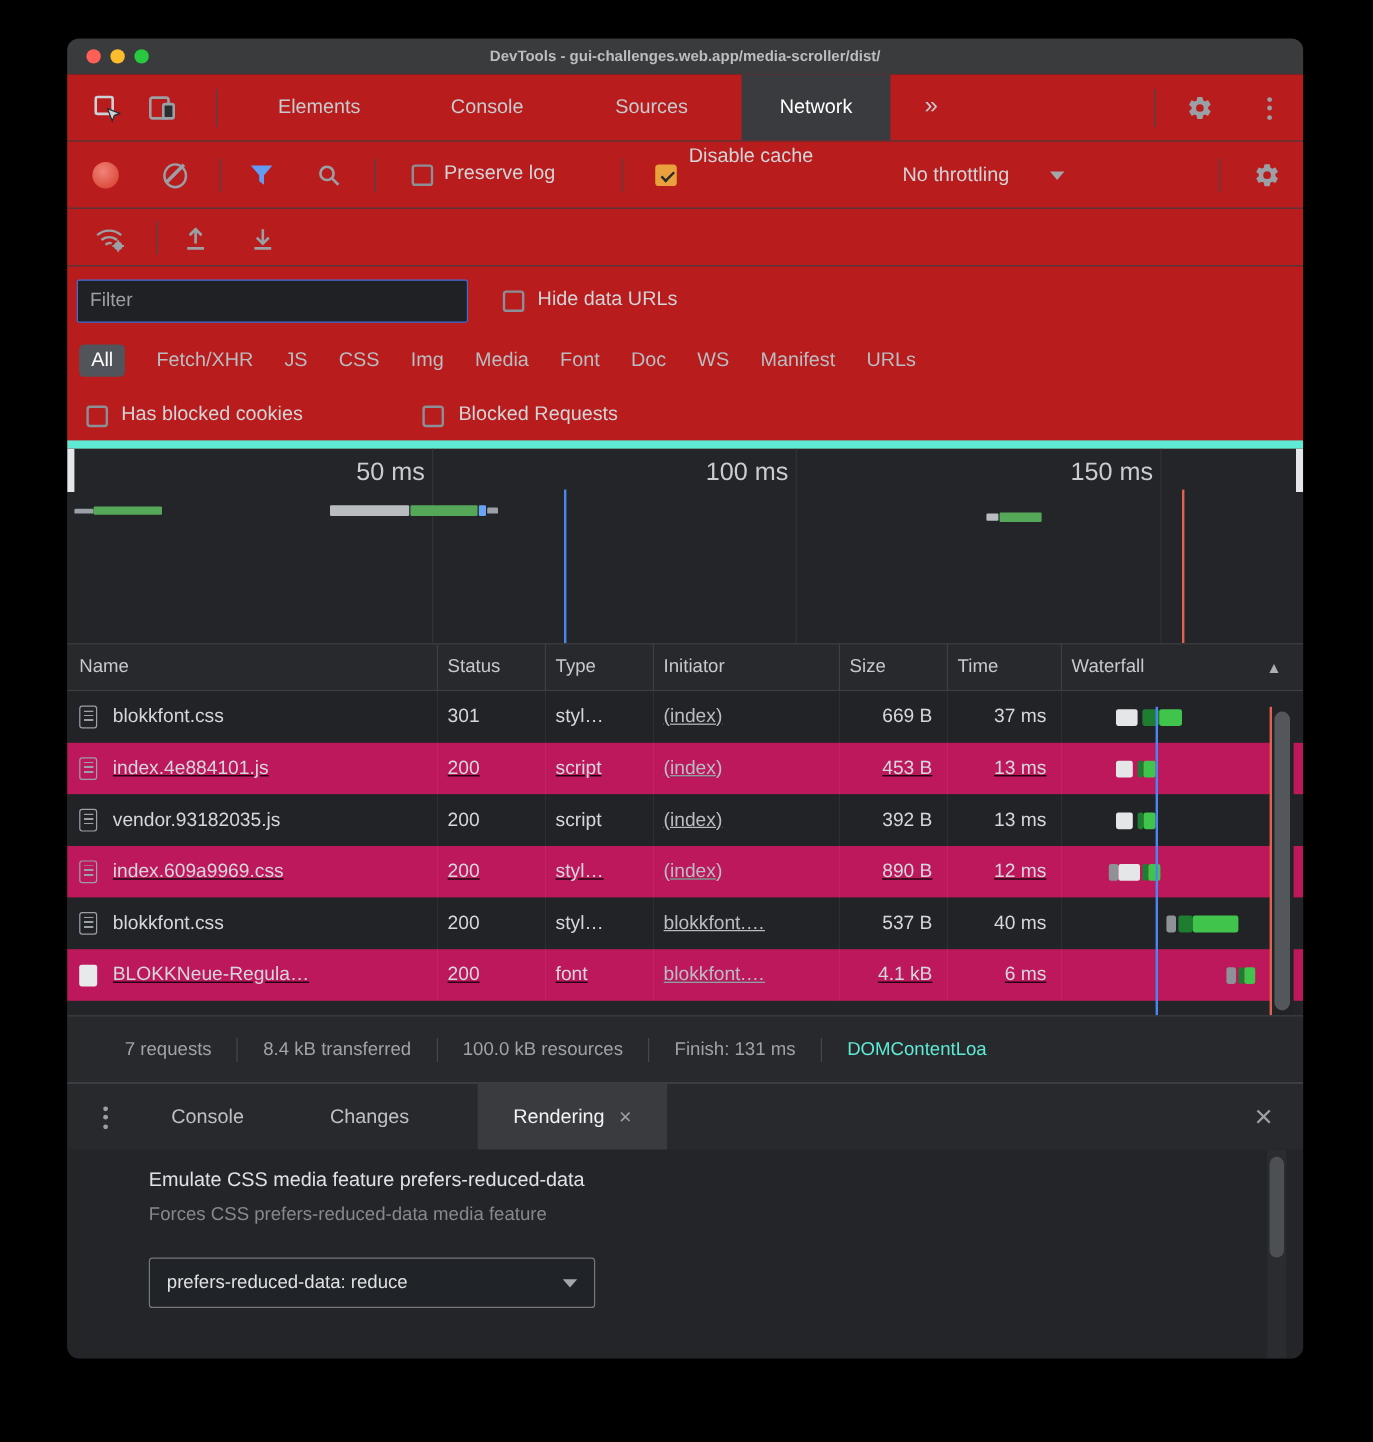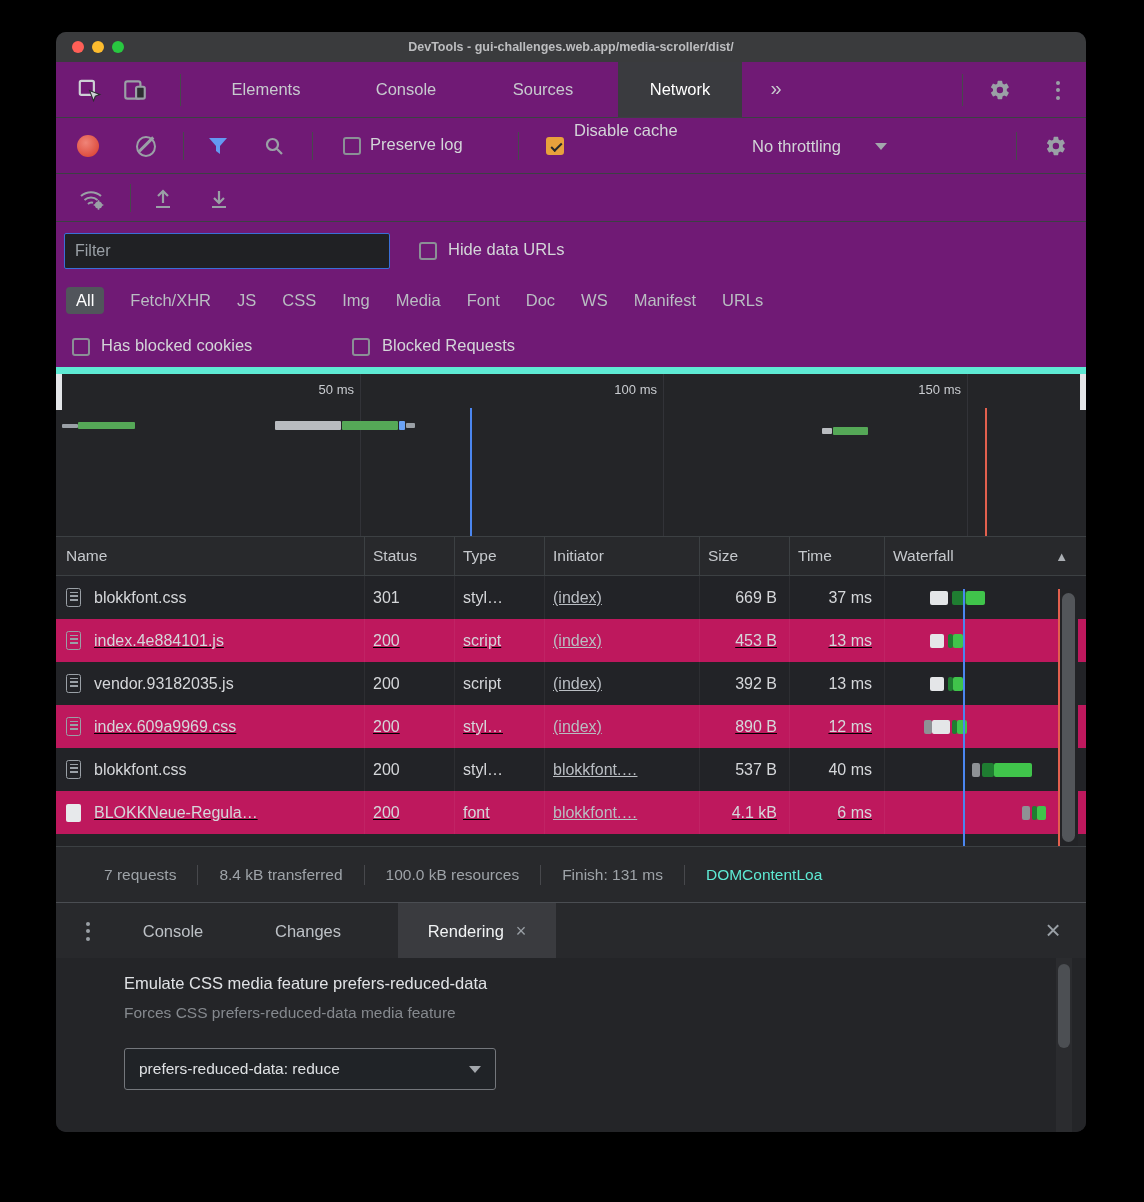"Elements" .row { background: #701a75 -> #b91c1c }
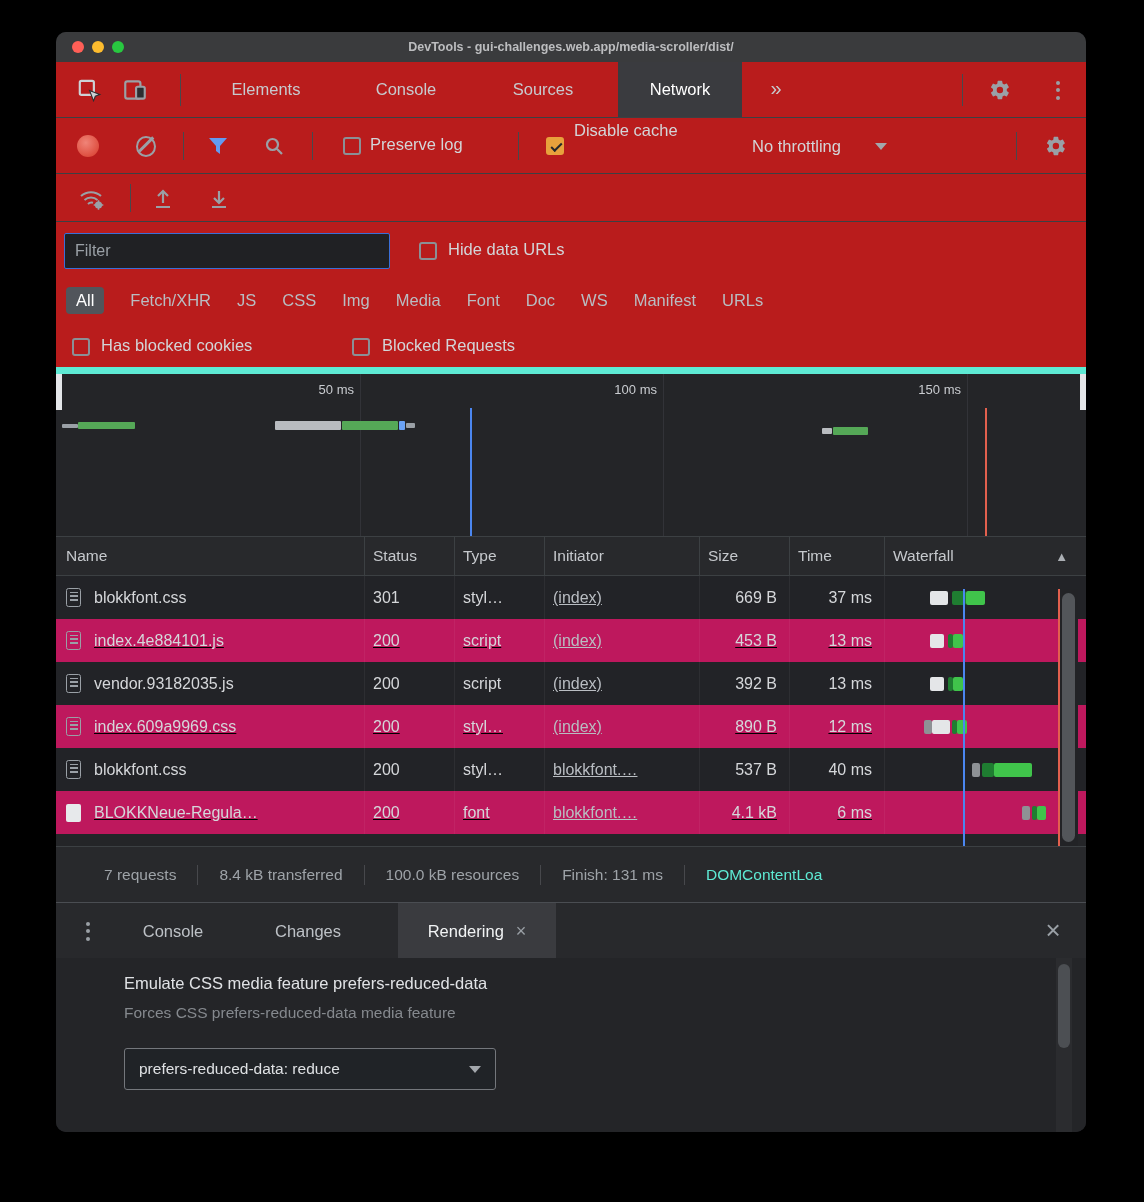"50 ms" .ovlabel { font-size: 13px -> 21px }
